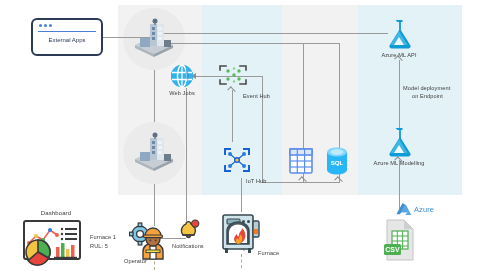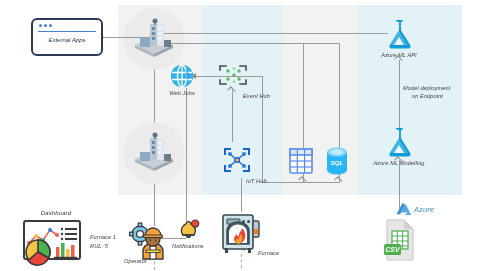"Azure" #canvas { font-style: italic -> none }
